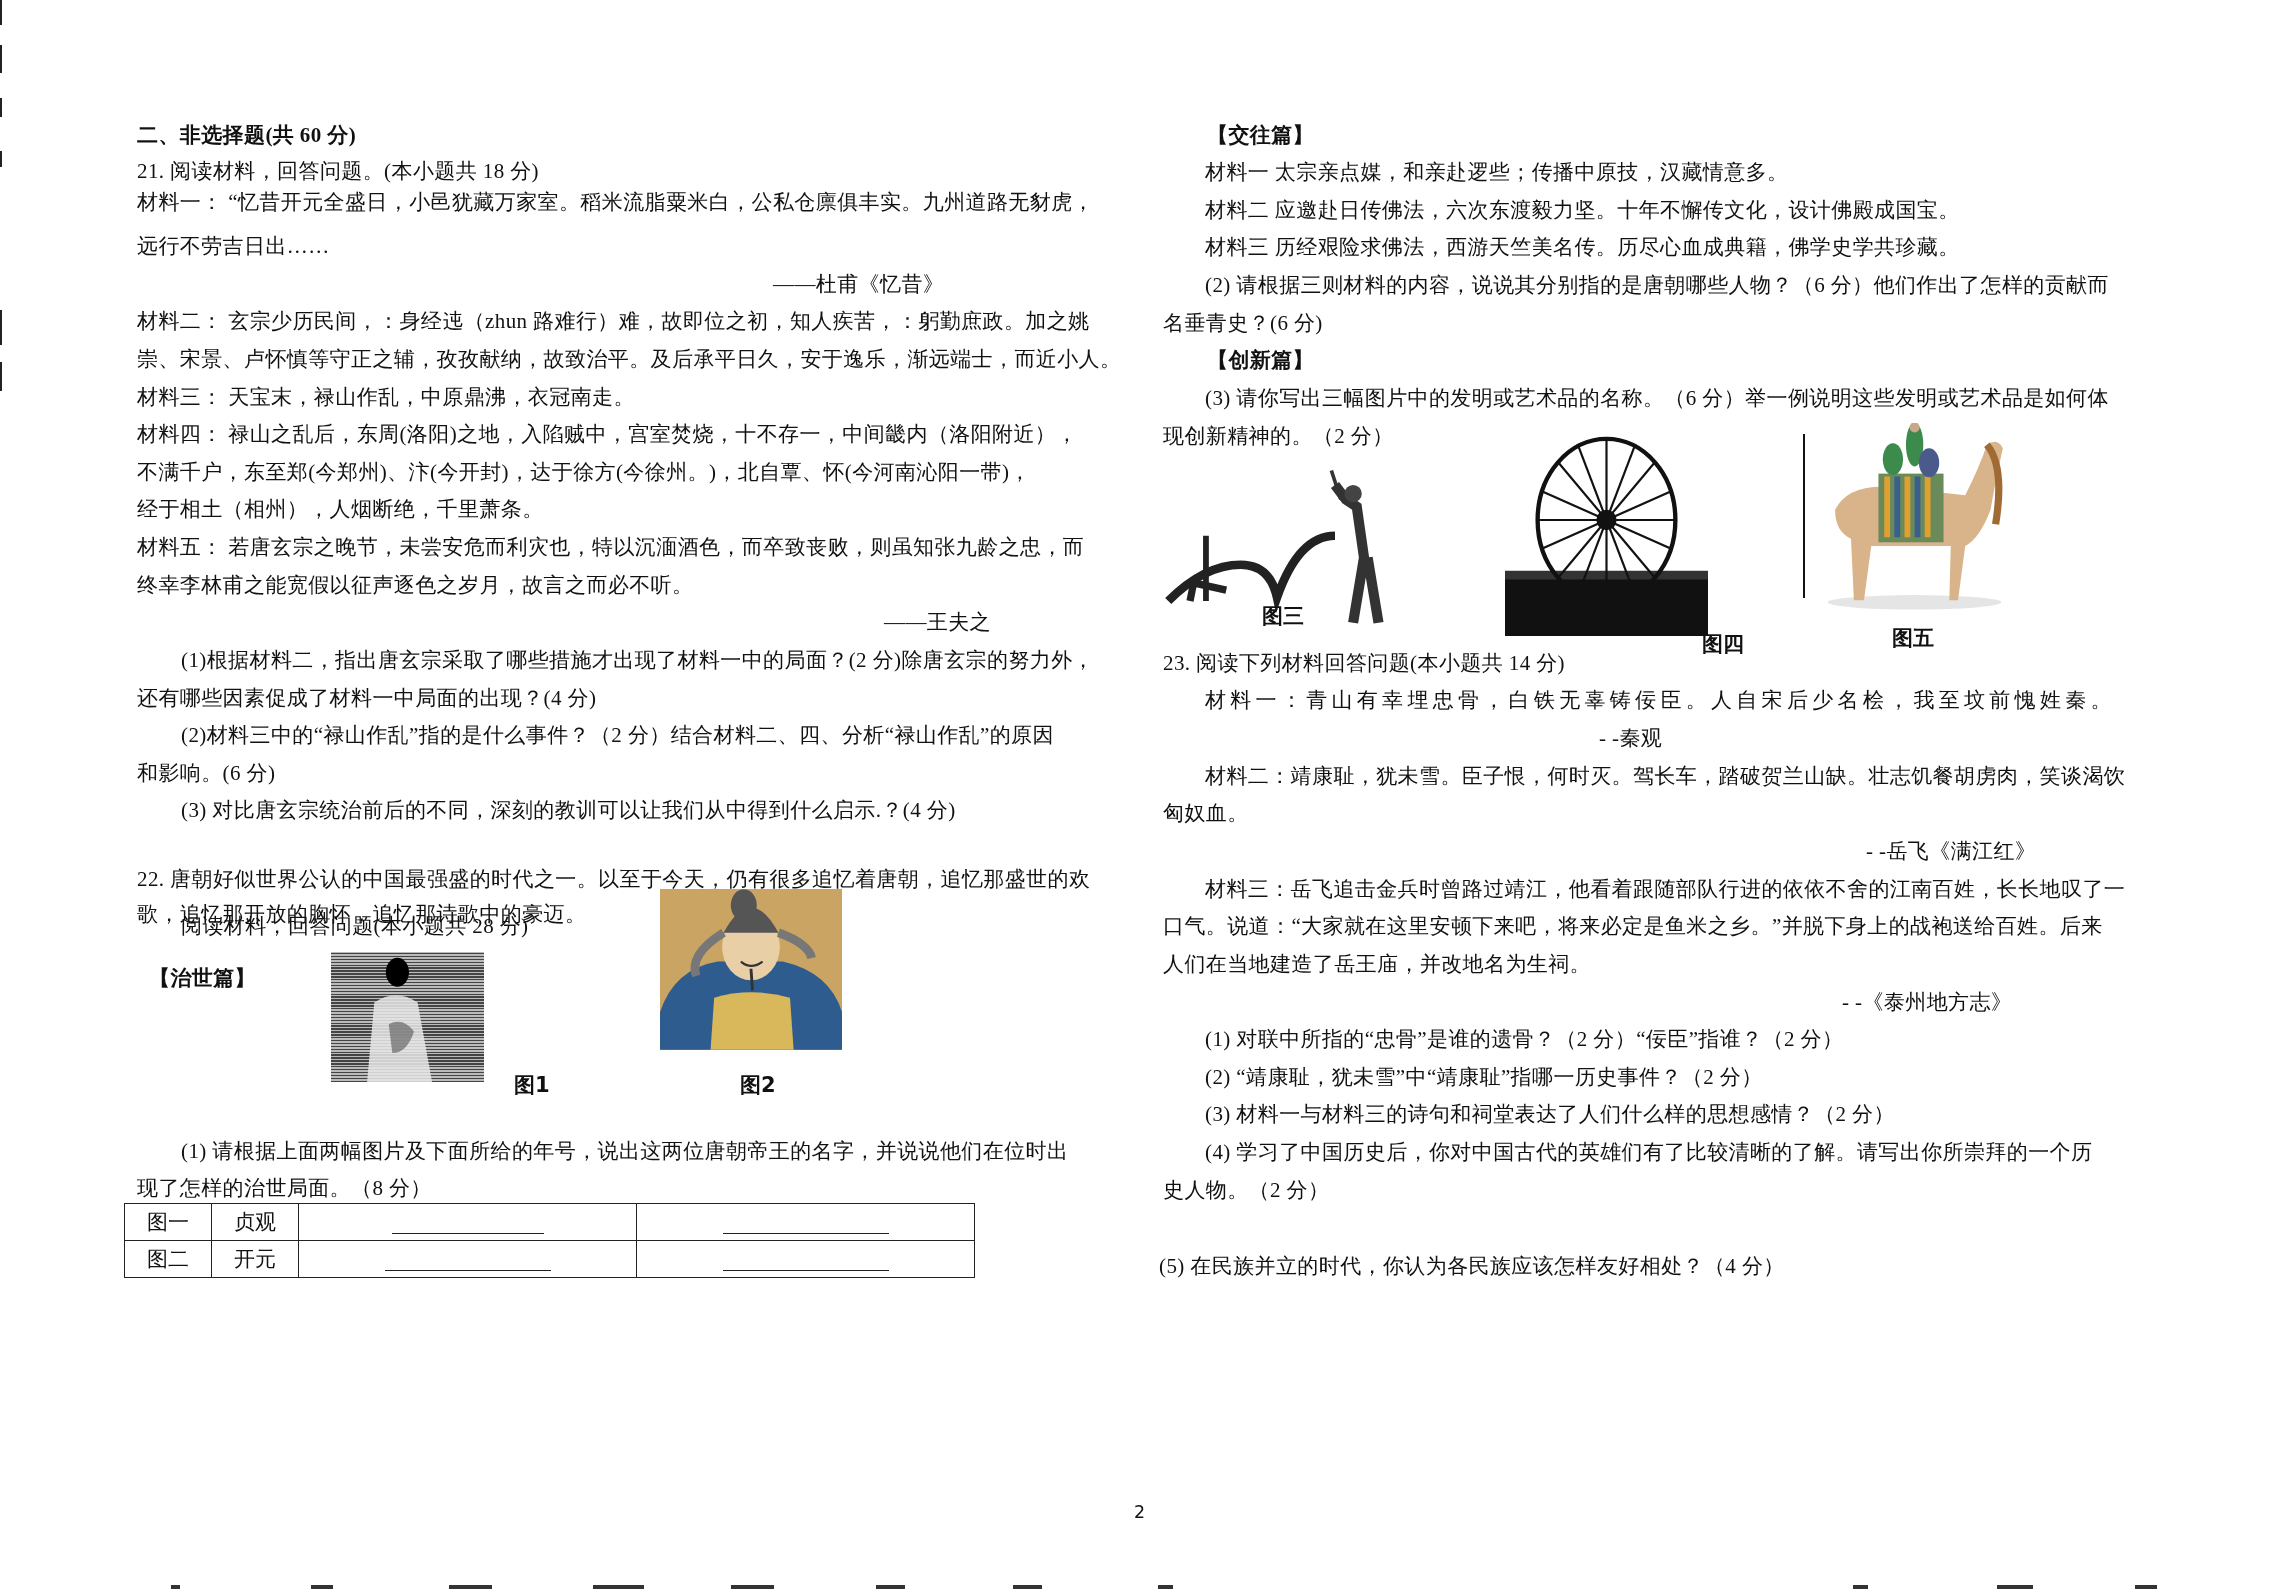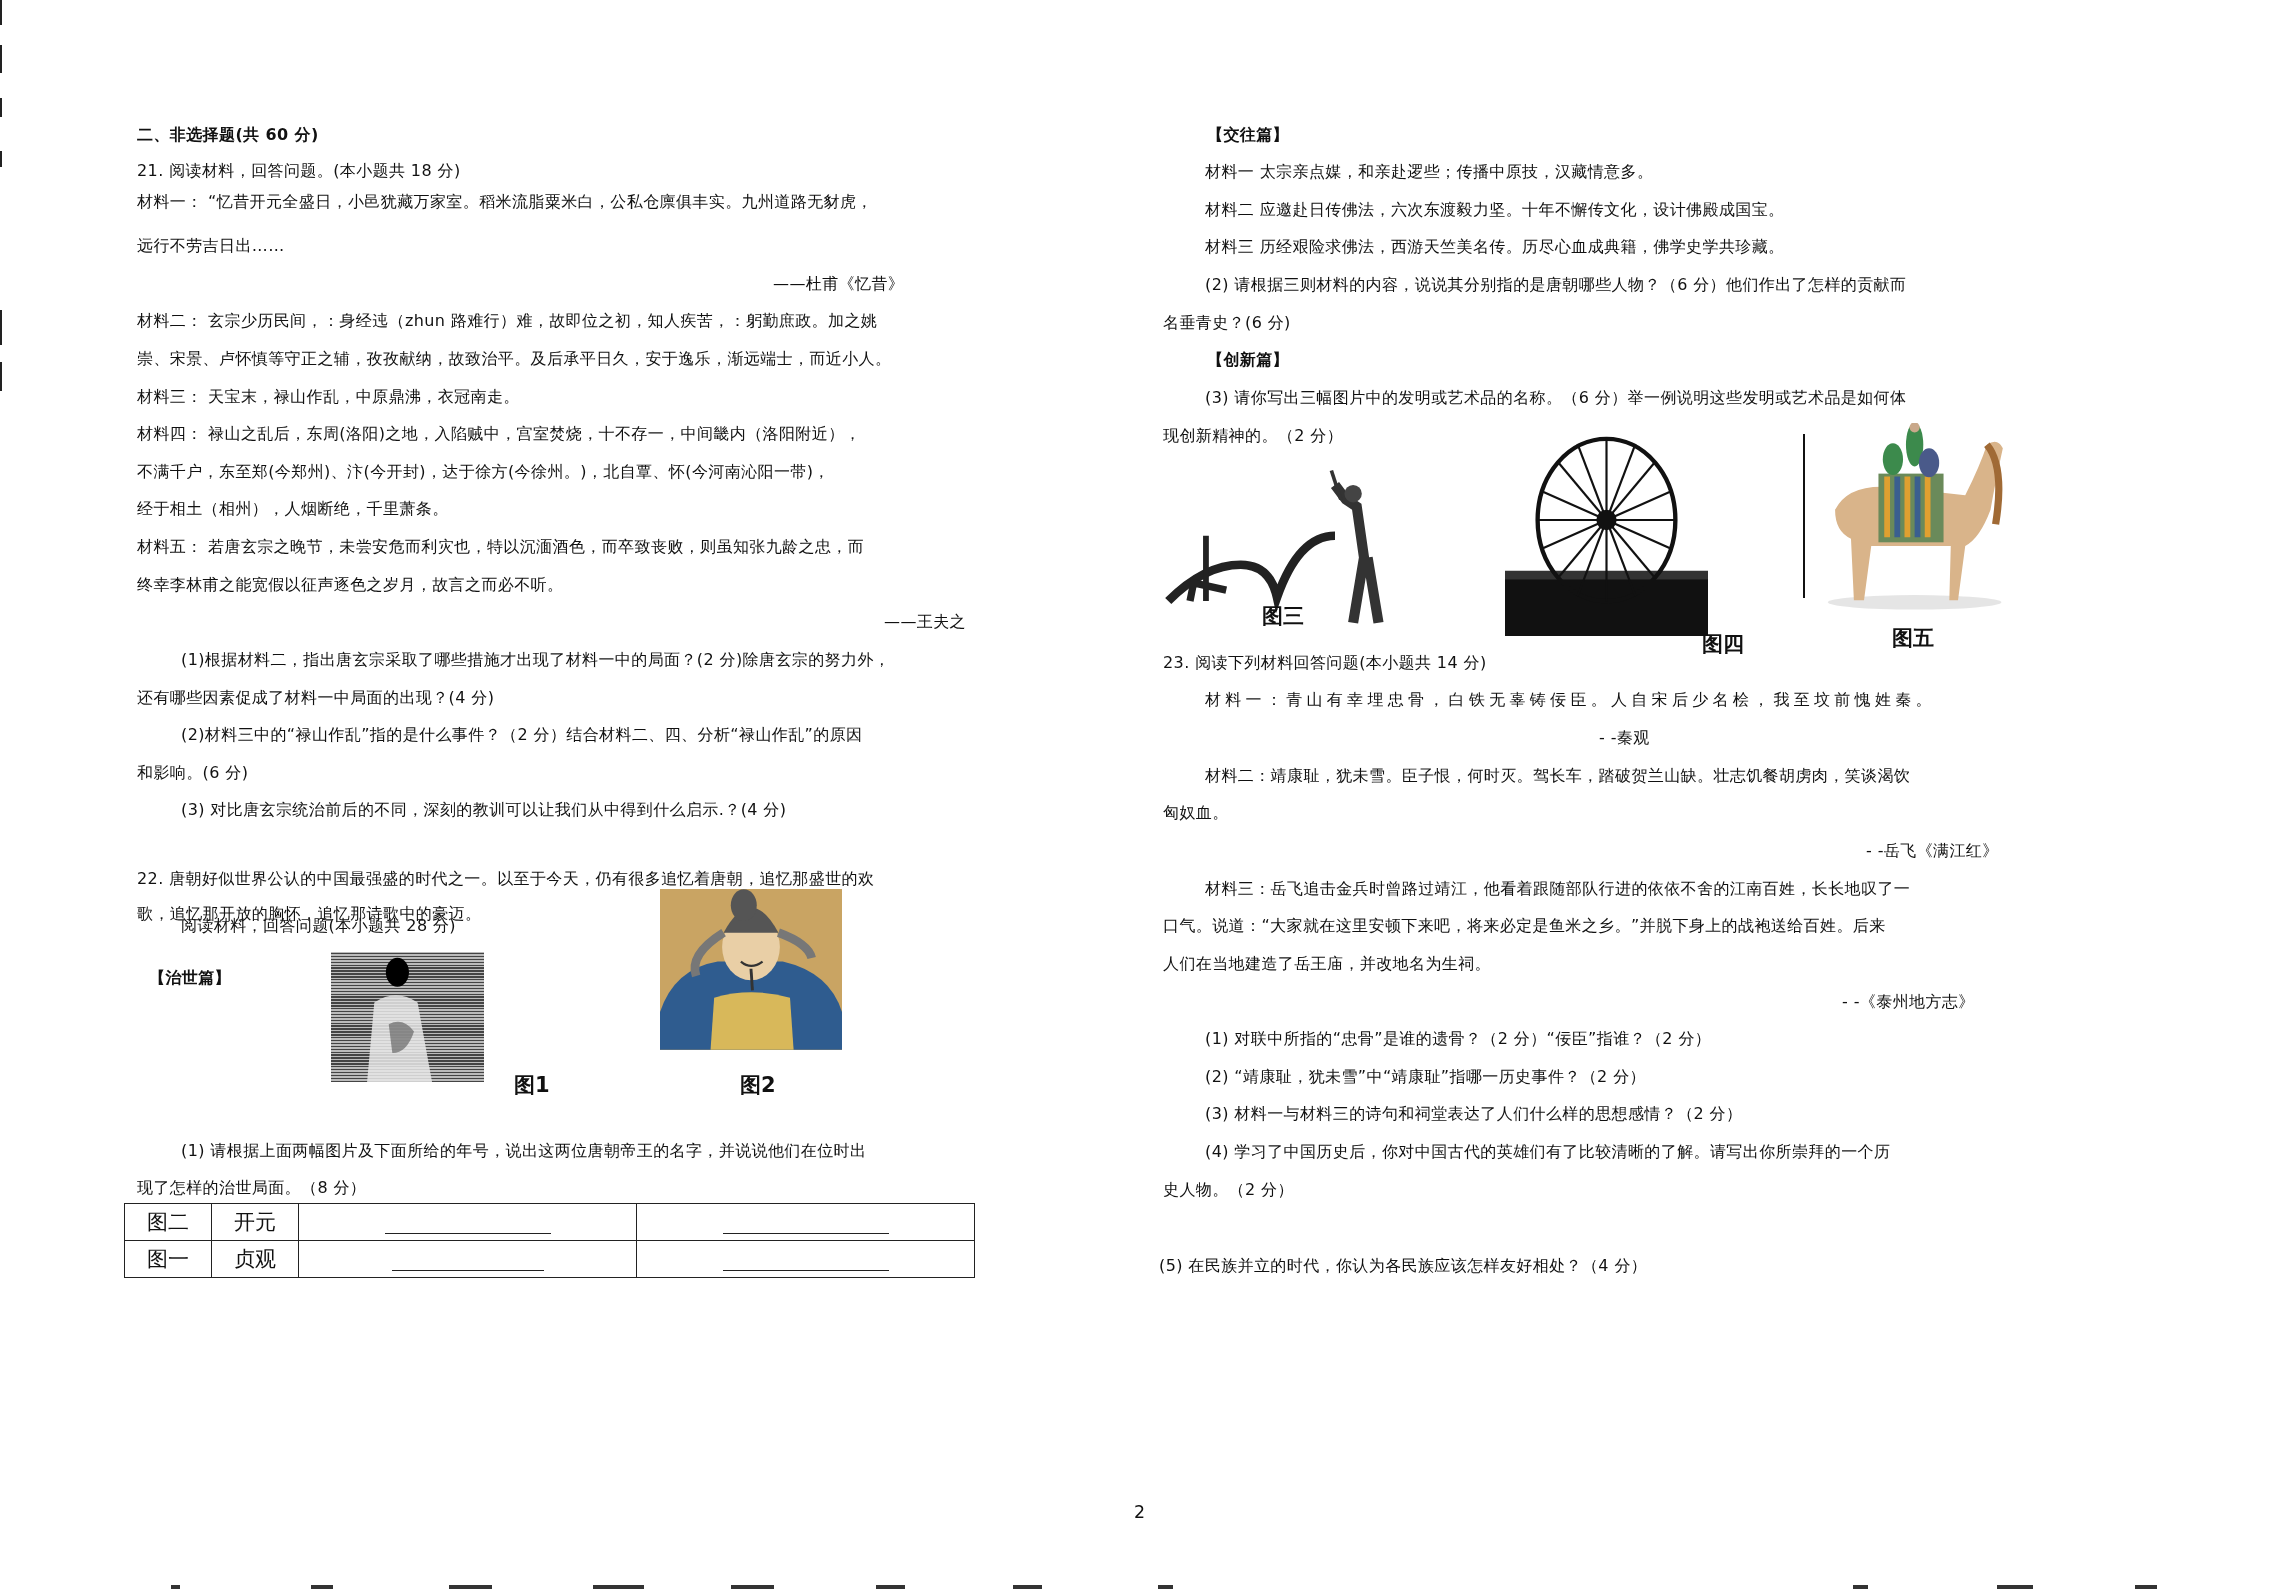"二、非选择题(共 60 分)" .ln { font-family: none -> Liberation Serif, serif; font-size: 16px -> 21px }
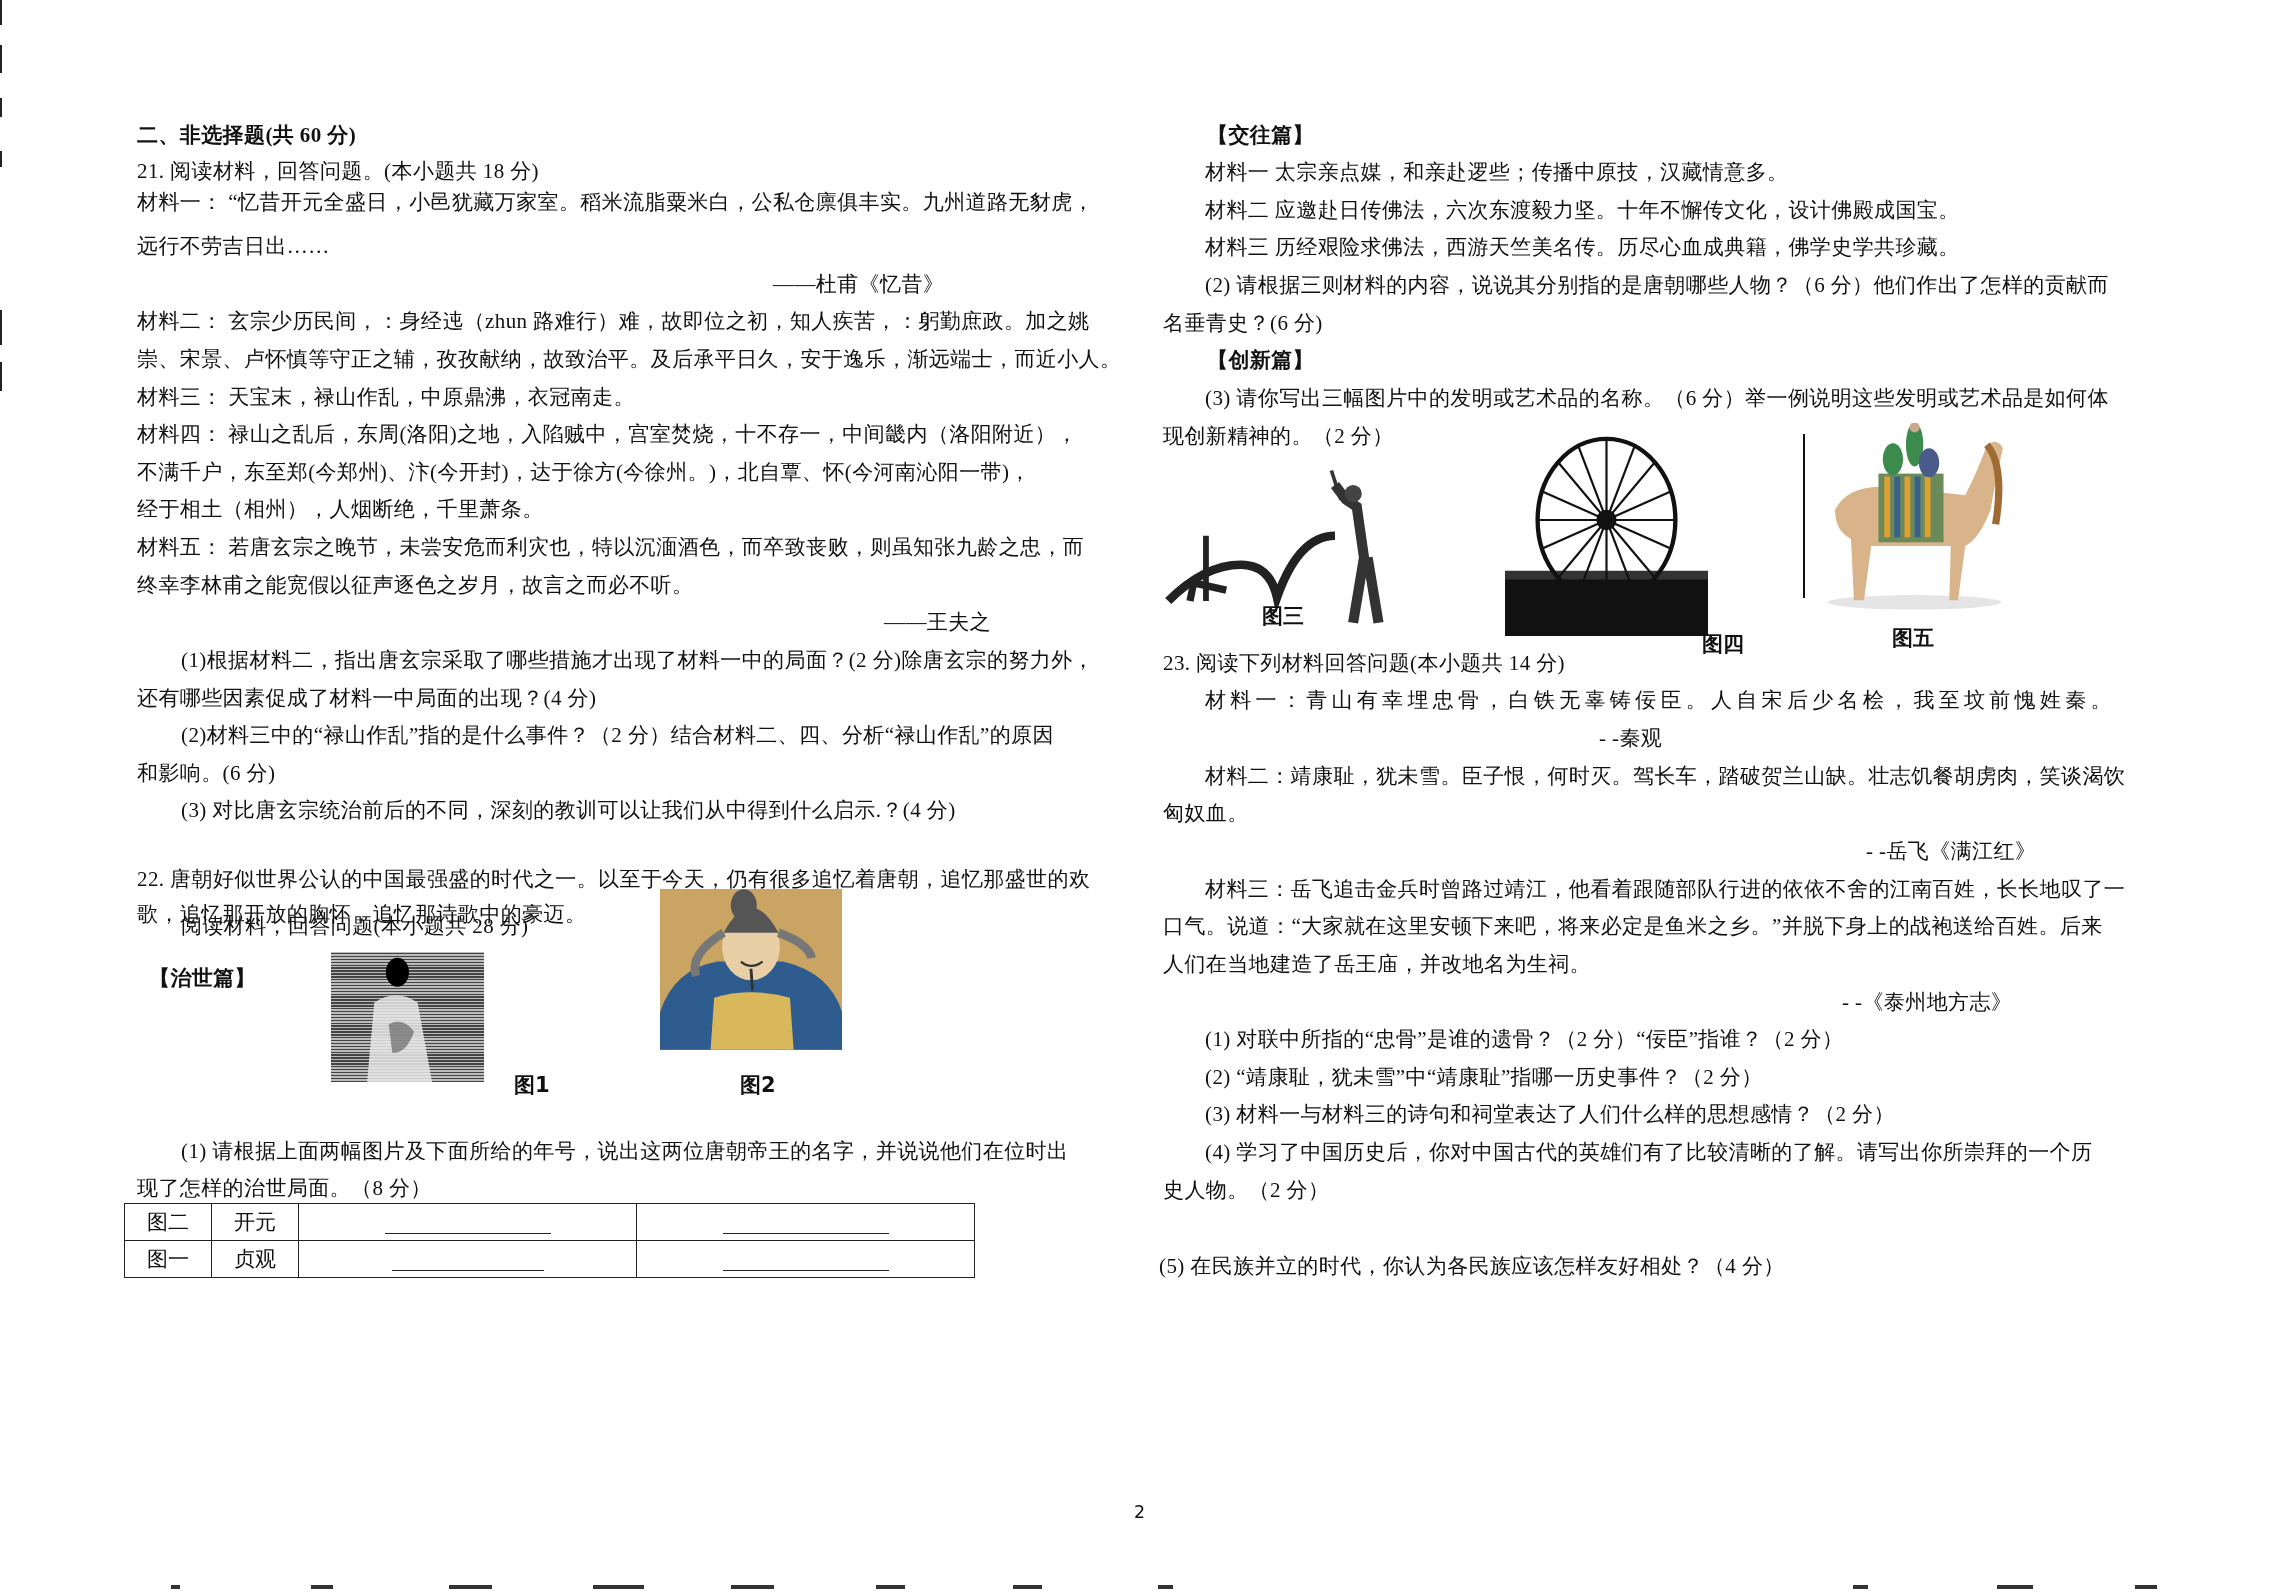"图二" tr { order: before "图一" -> after "图一" }
